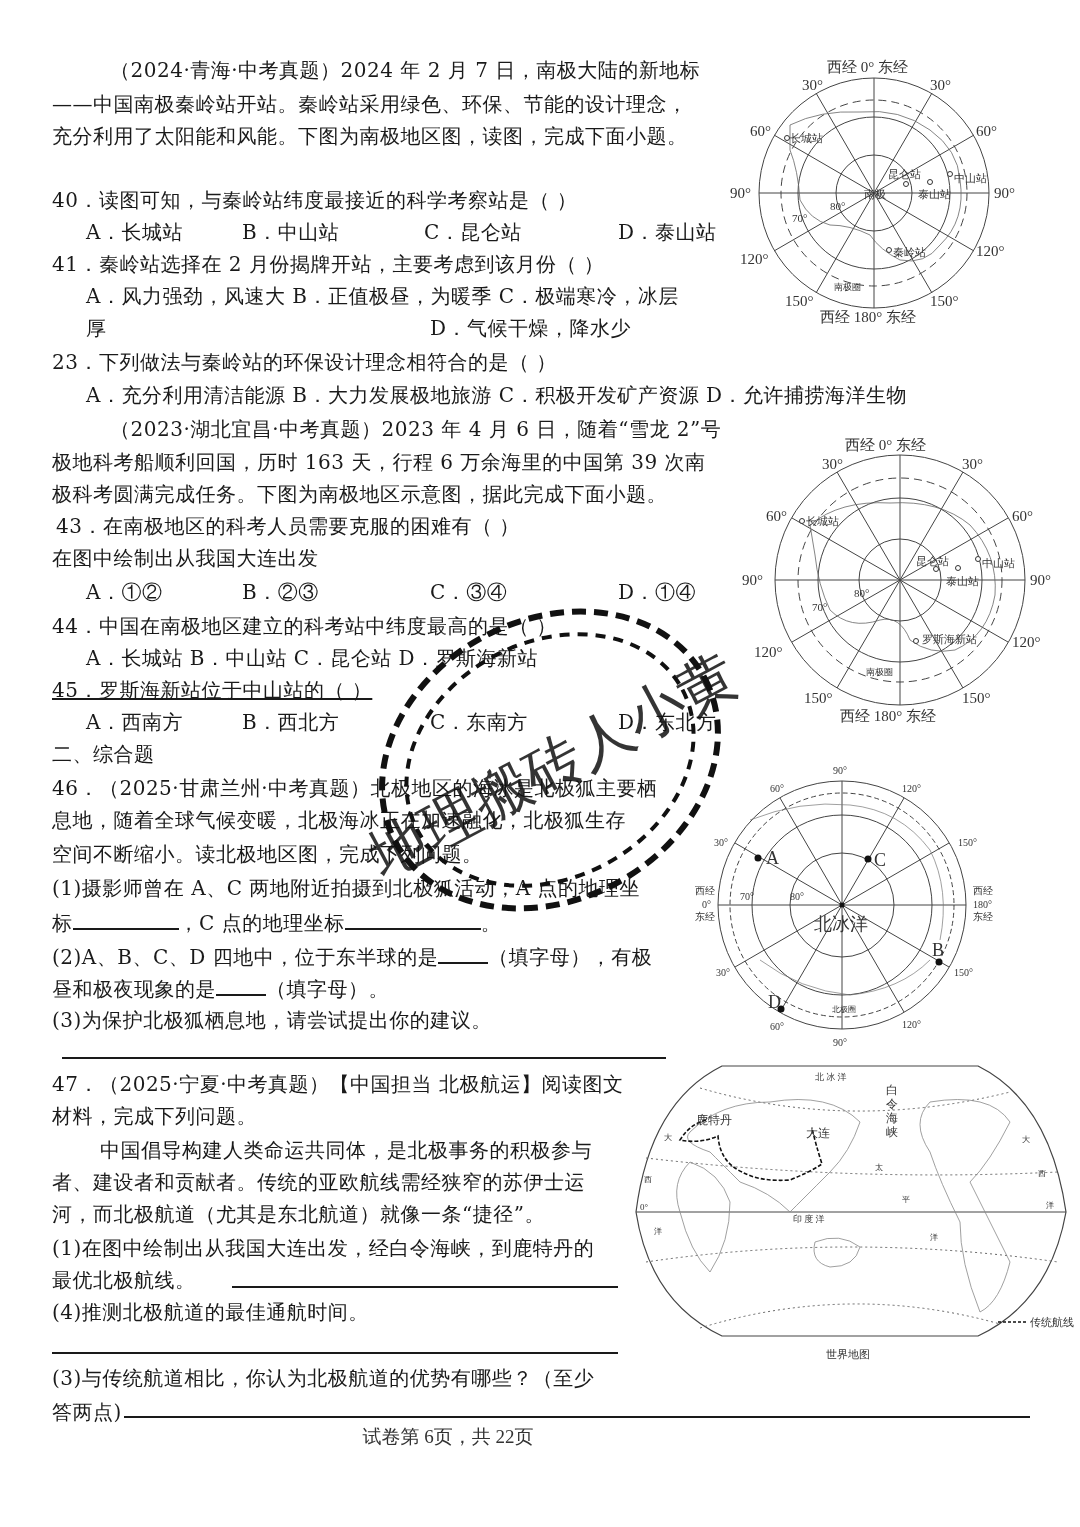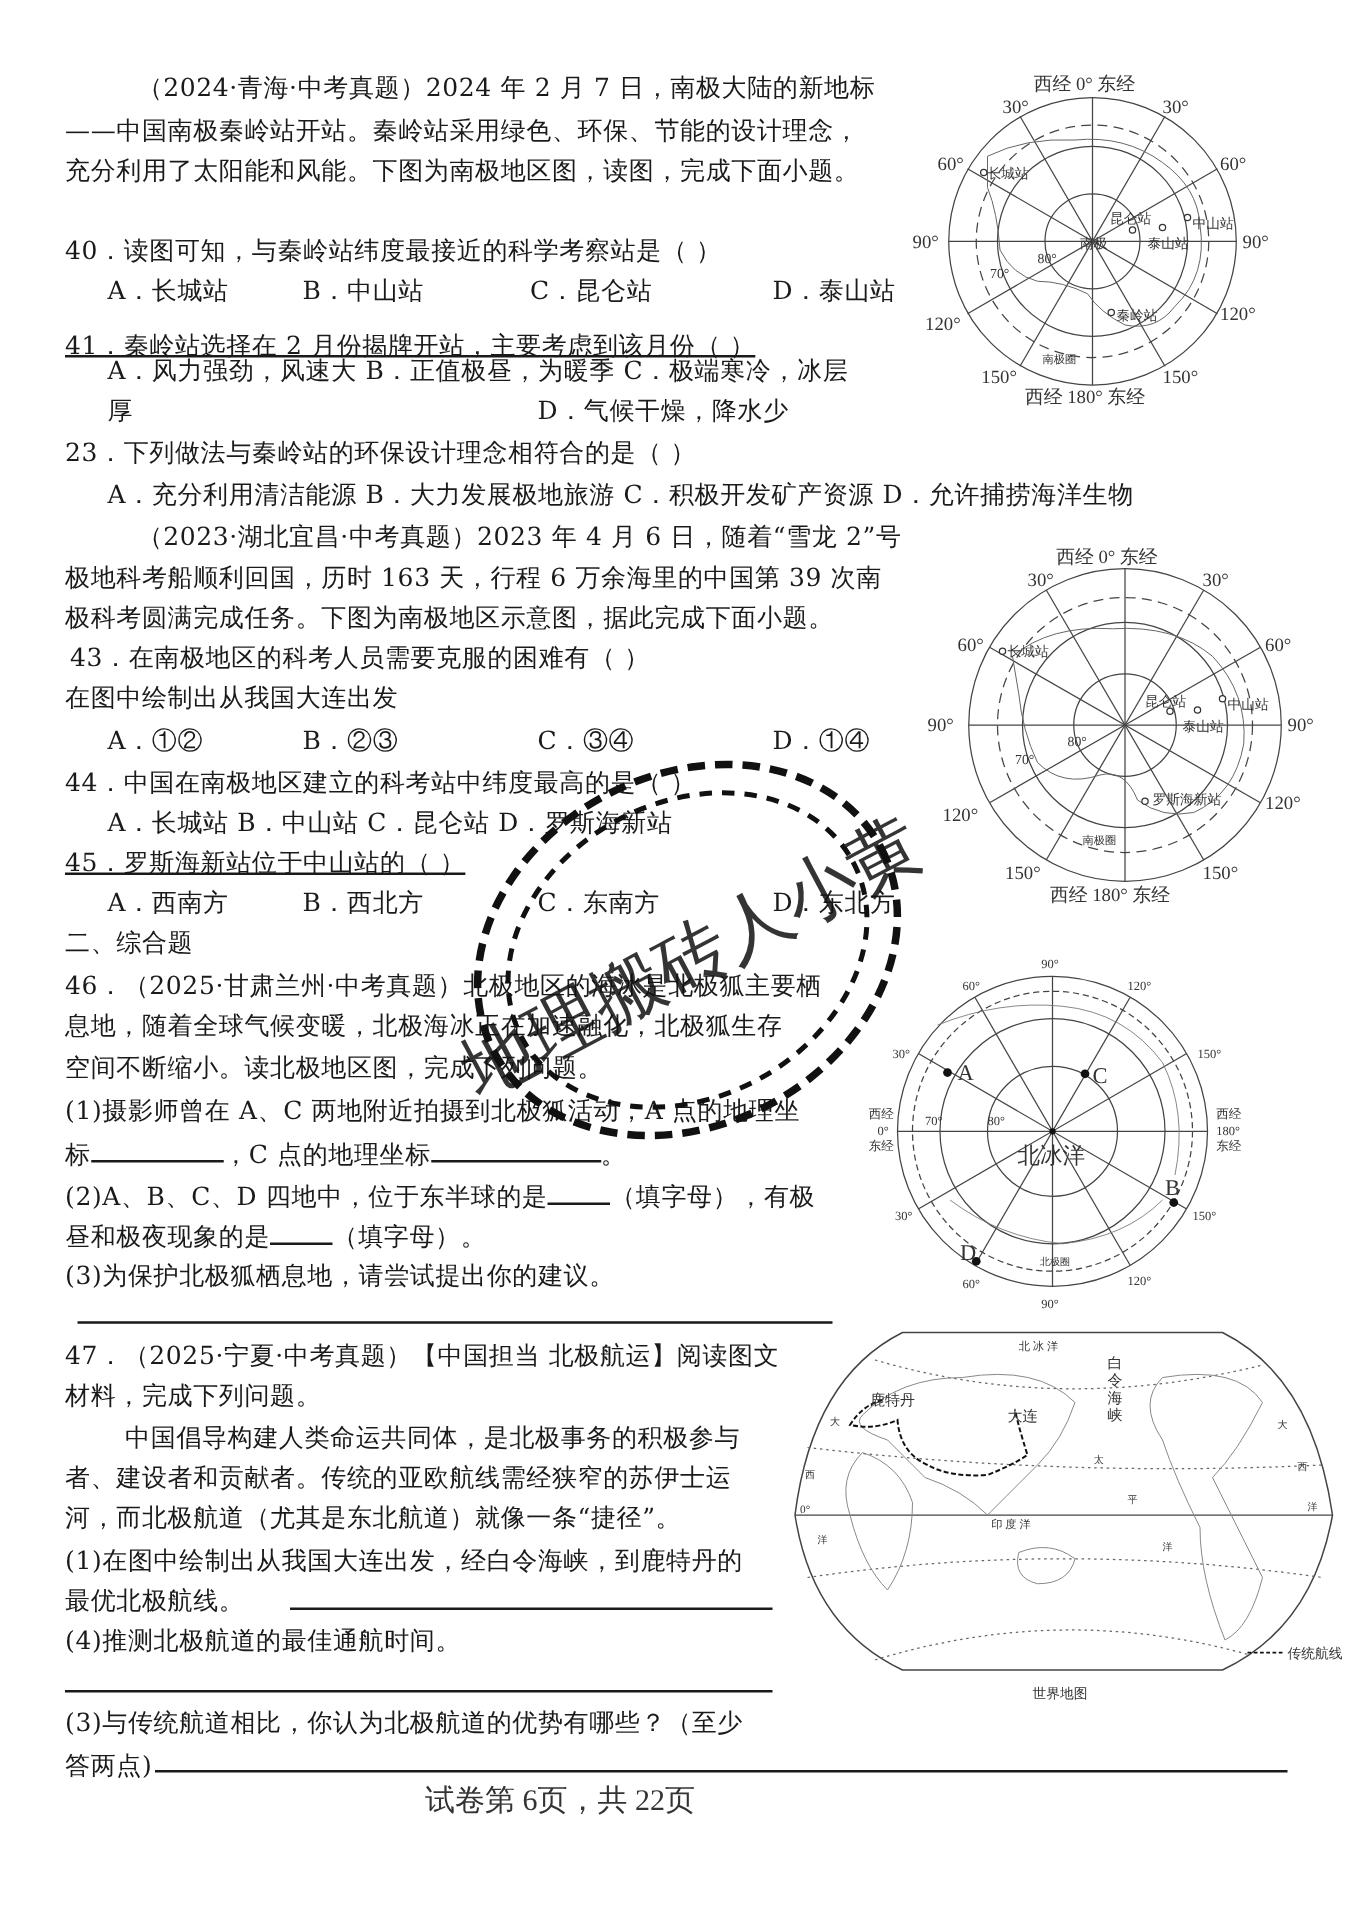"41．秦岭站选择在 2 月份揭牌开站，主要考虑到该月份（ ）" div.t { text-decoration: underline -> none; top: 264px -> 252px }
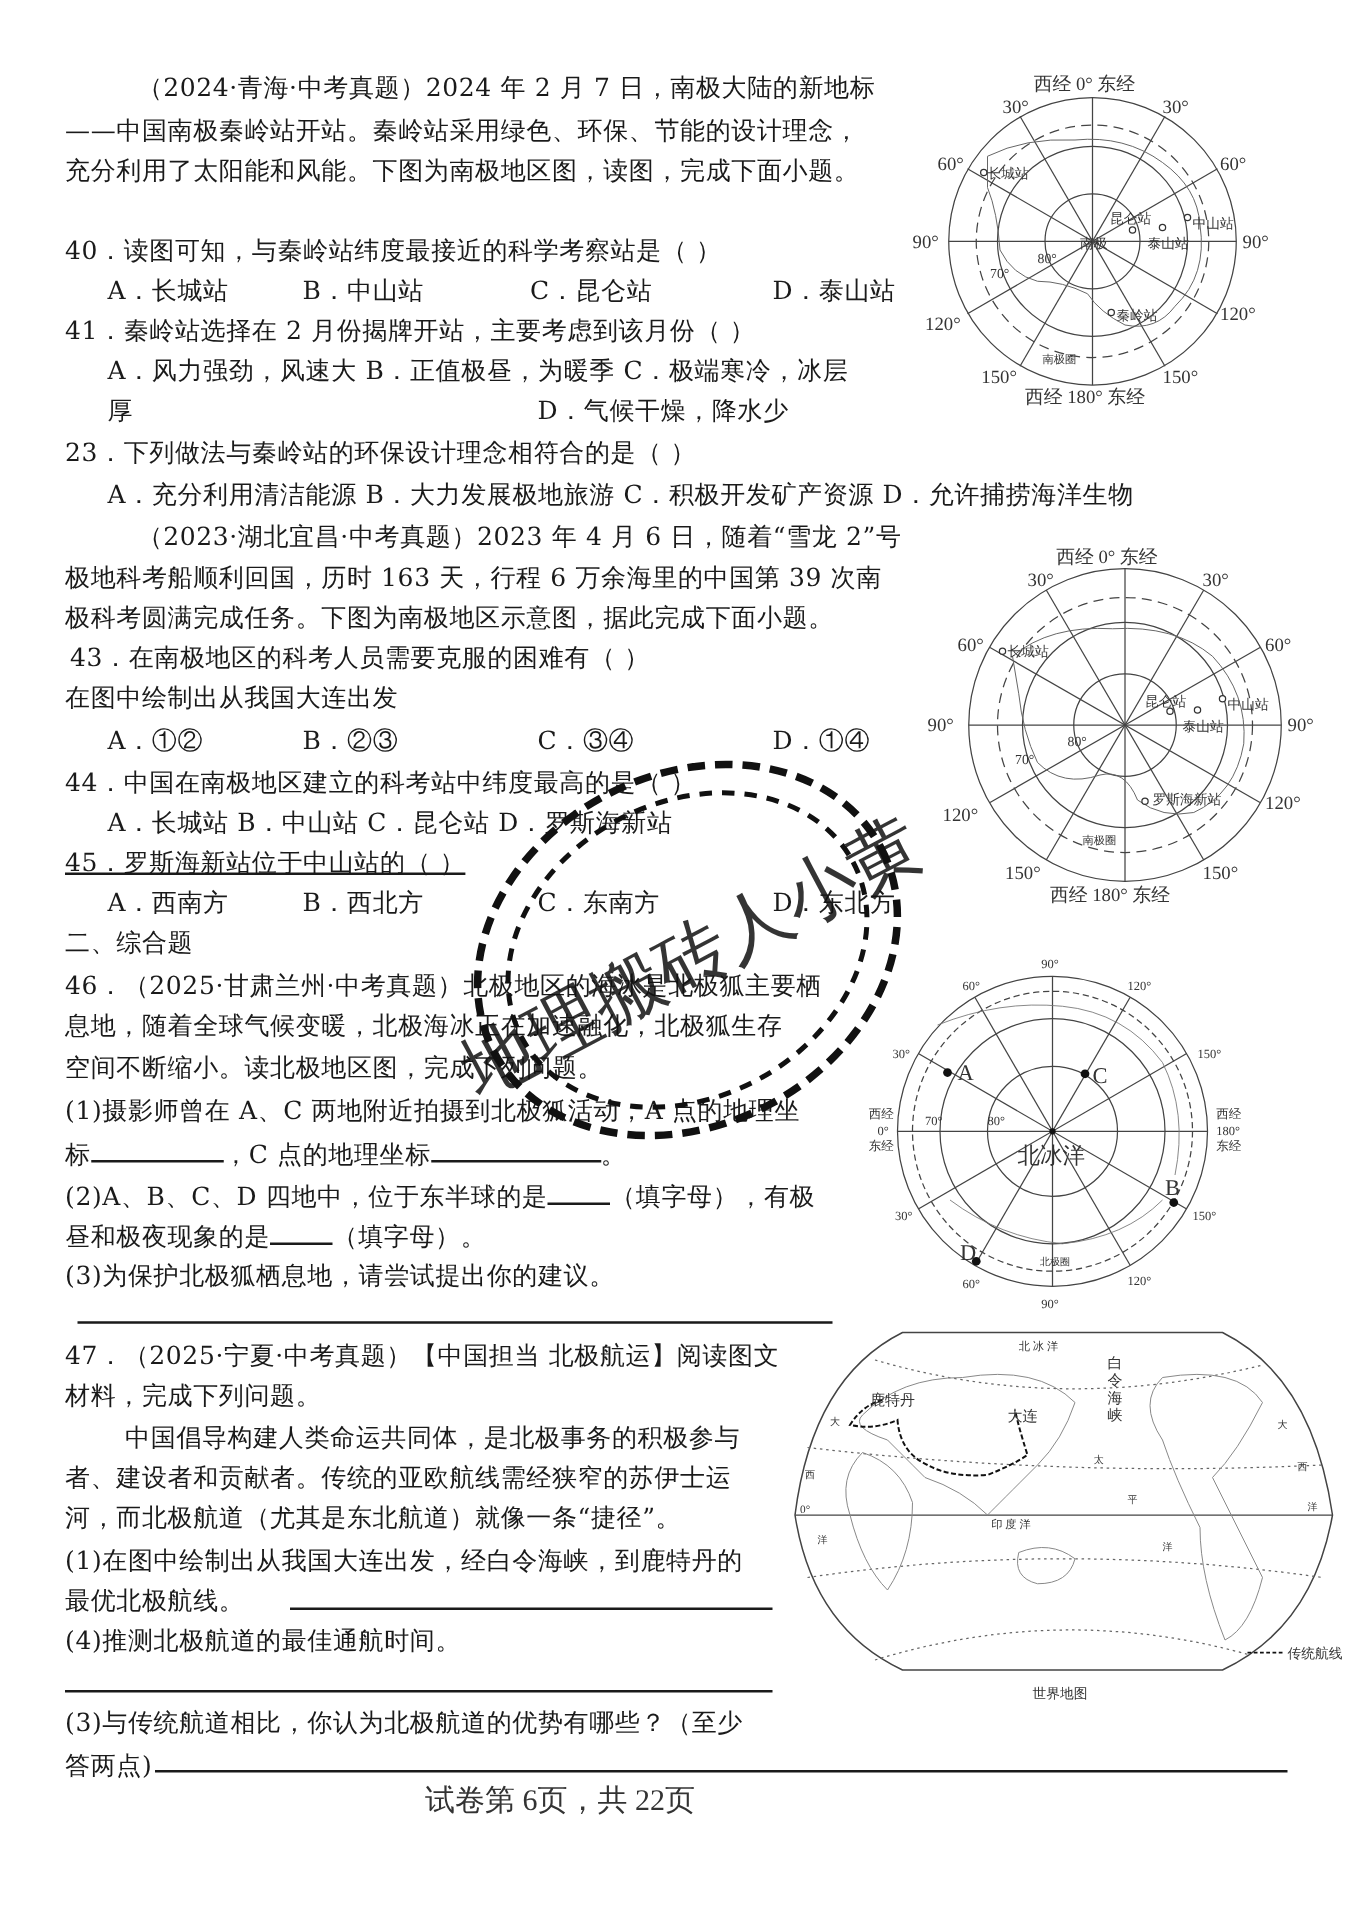"试卷第 6页，共 22页" .footer { font-size: 24px -> 19px }
